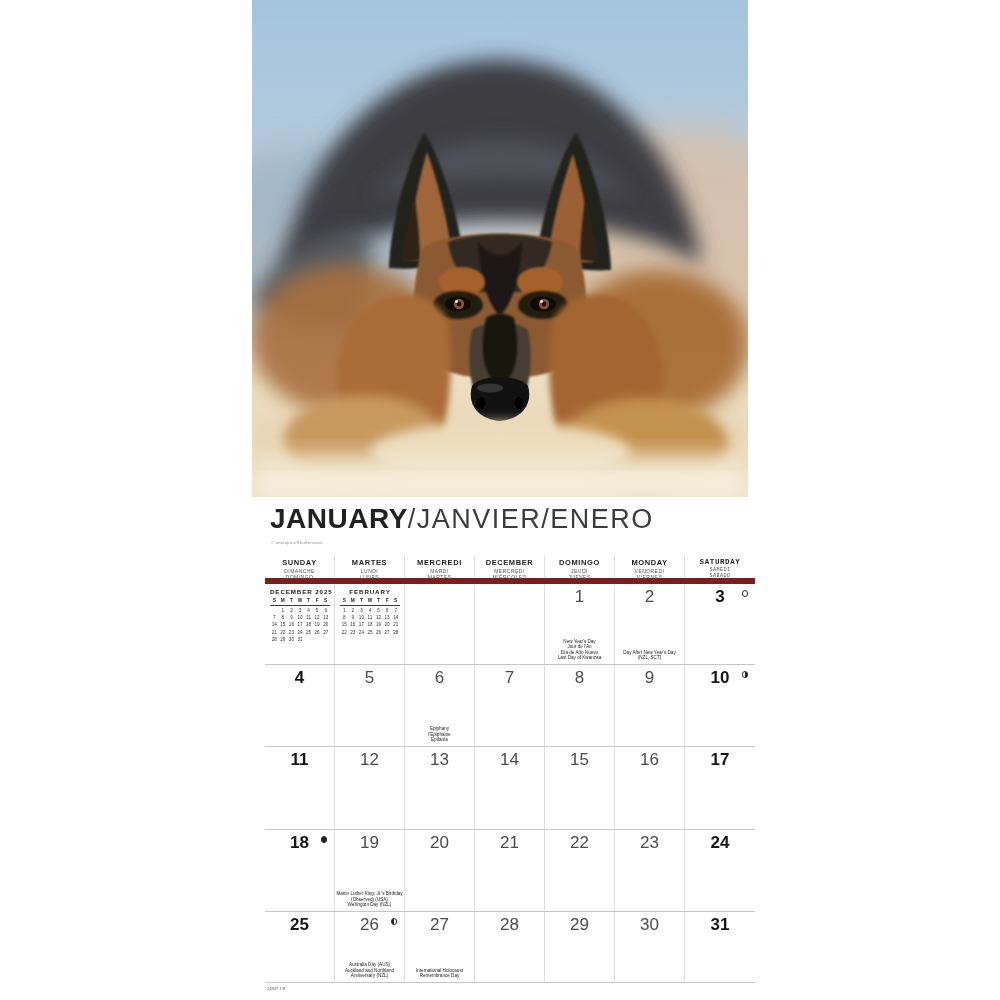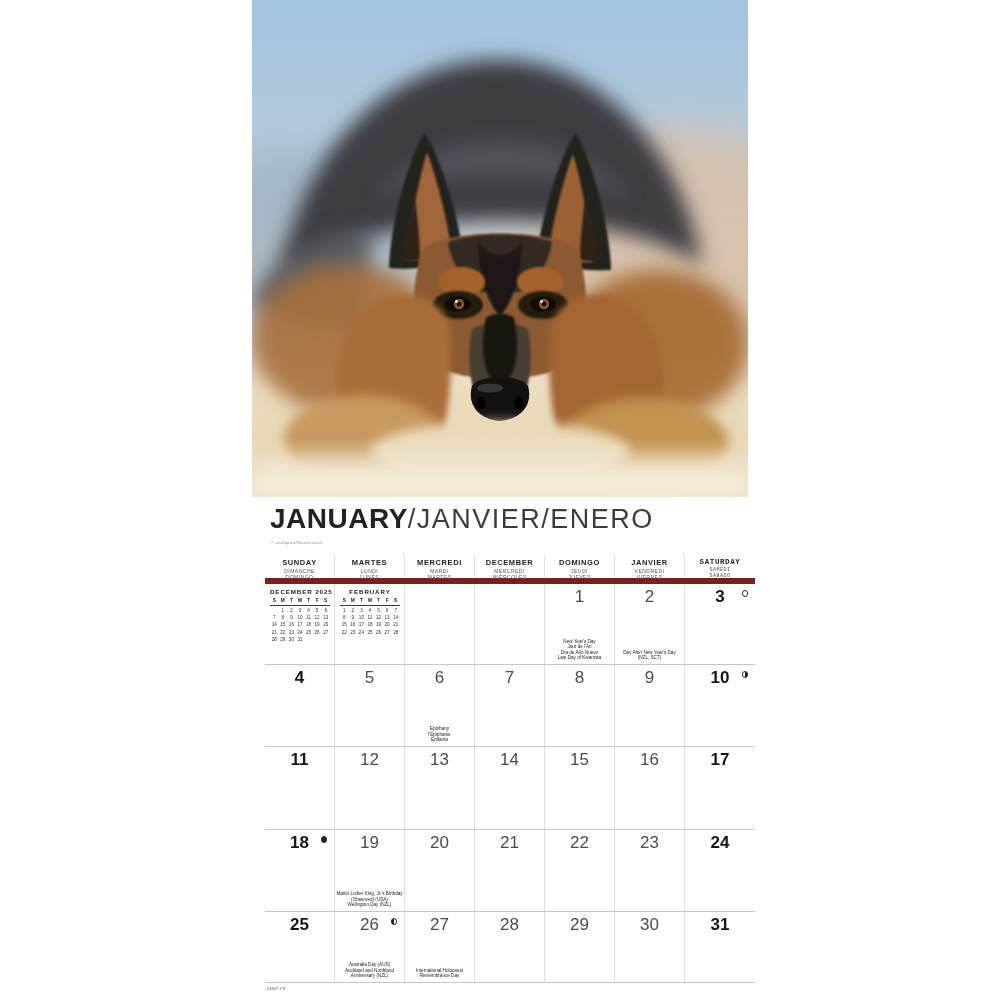"JANVIER" span.dow-en { text: JANVIER -> MONDAY }
